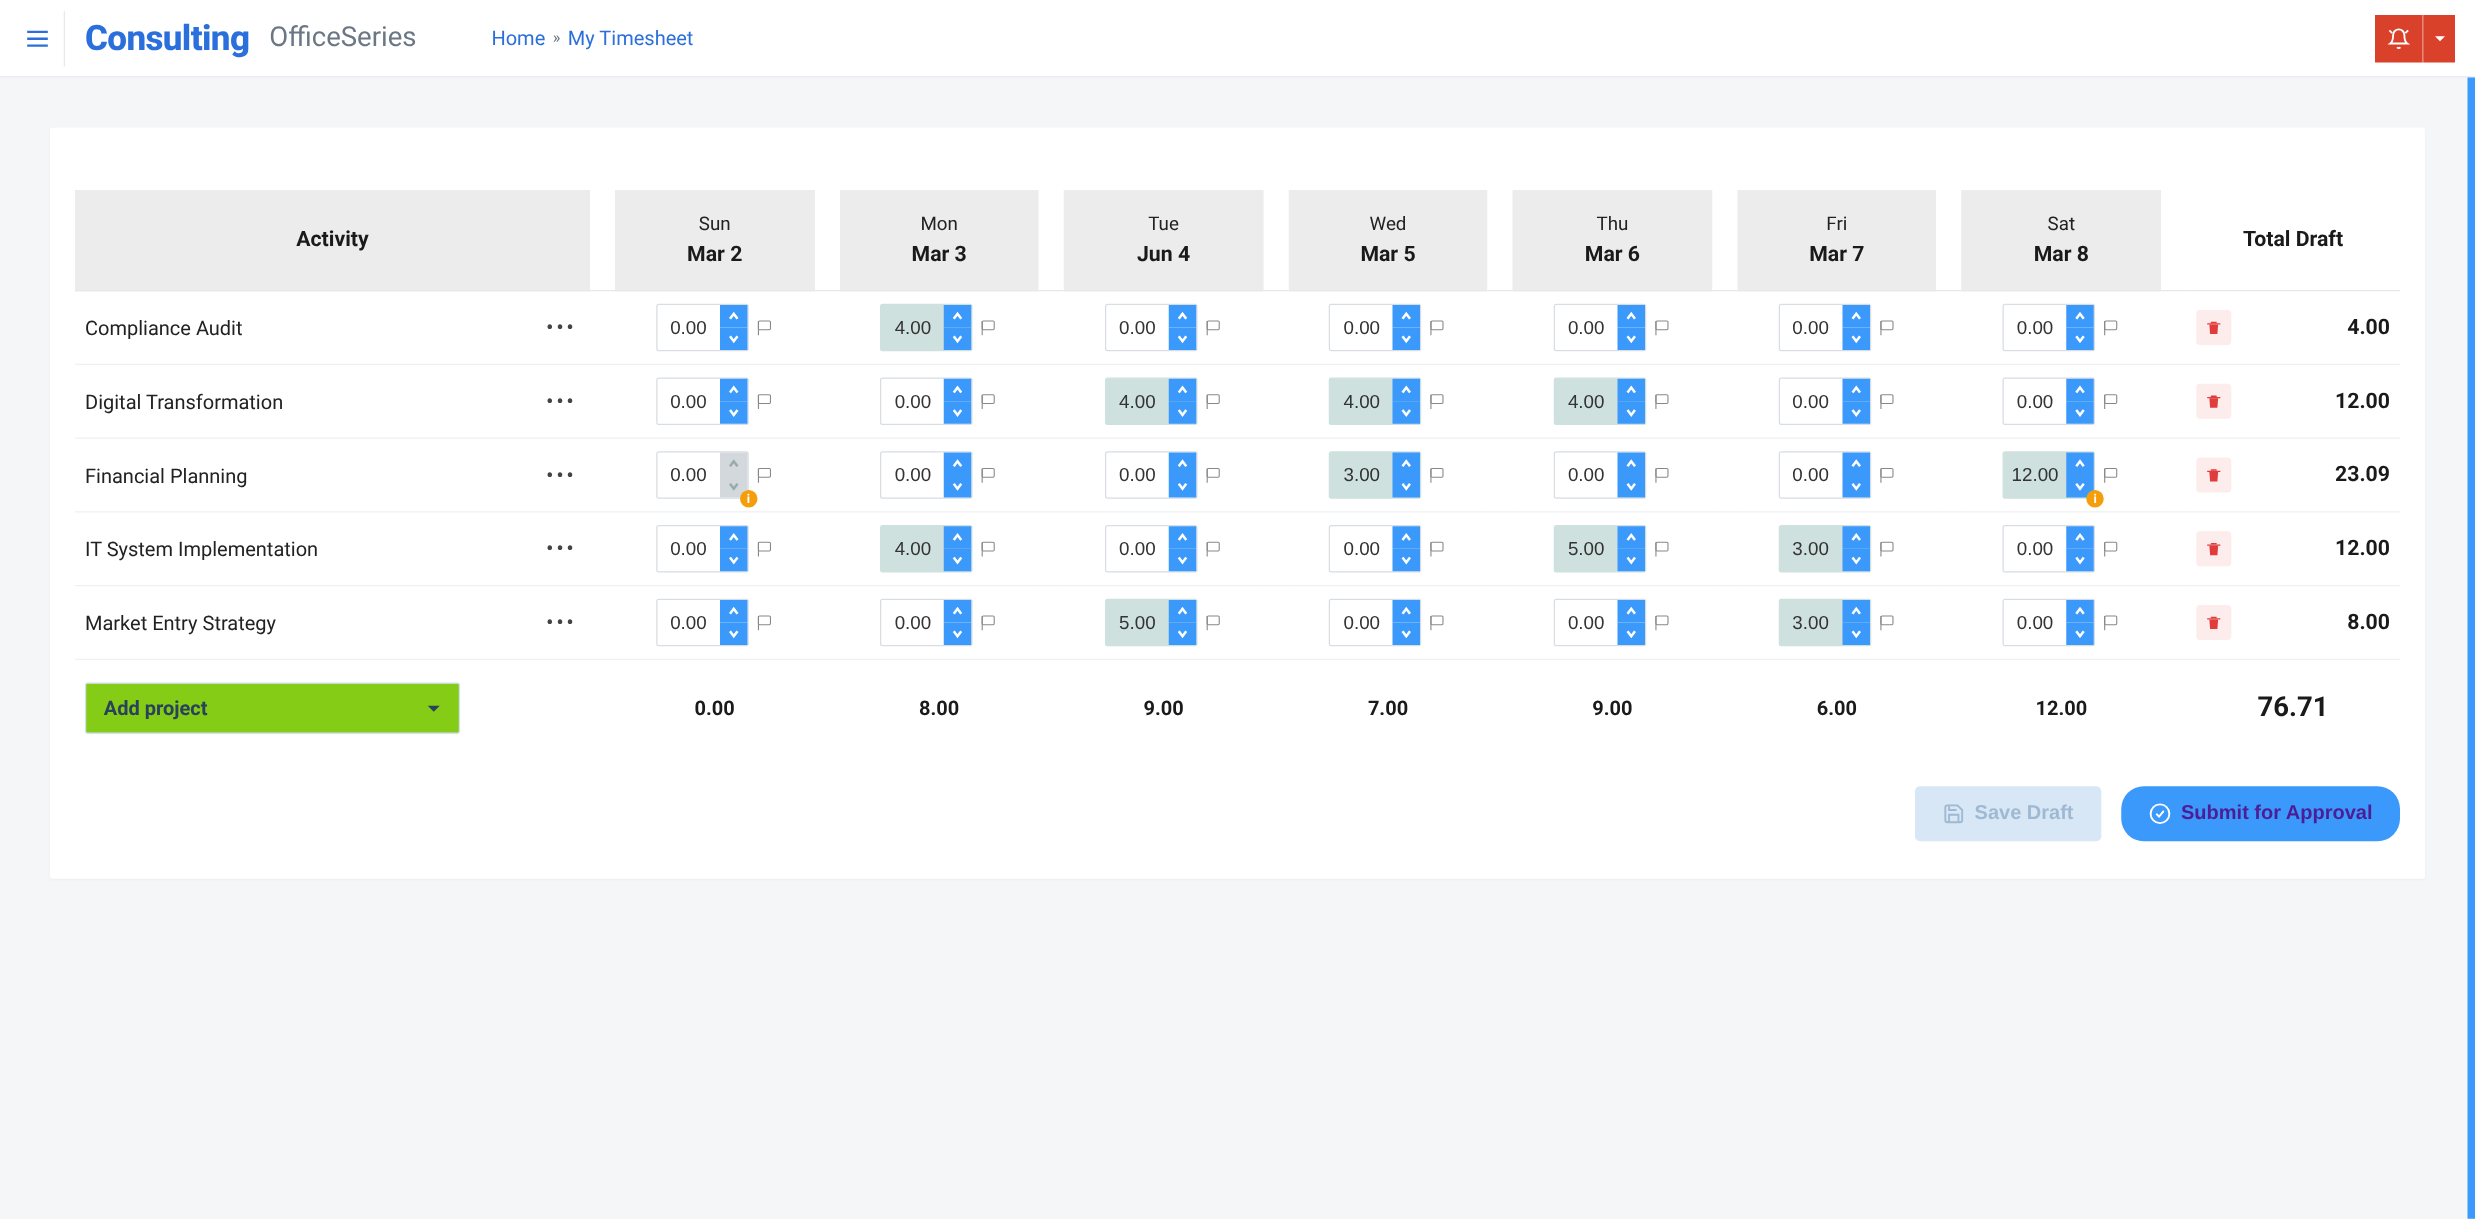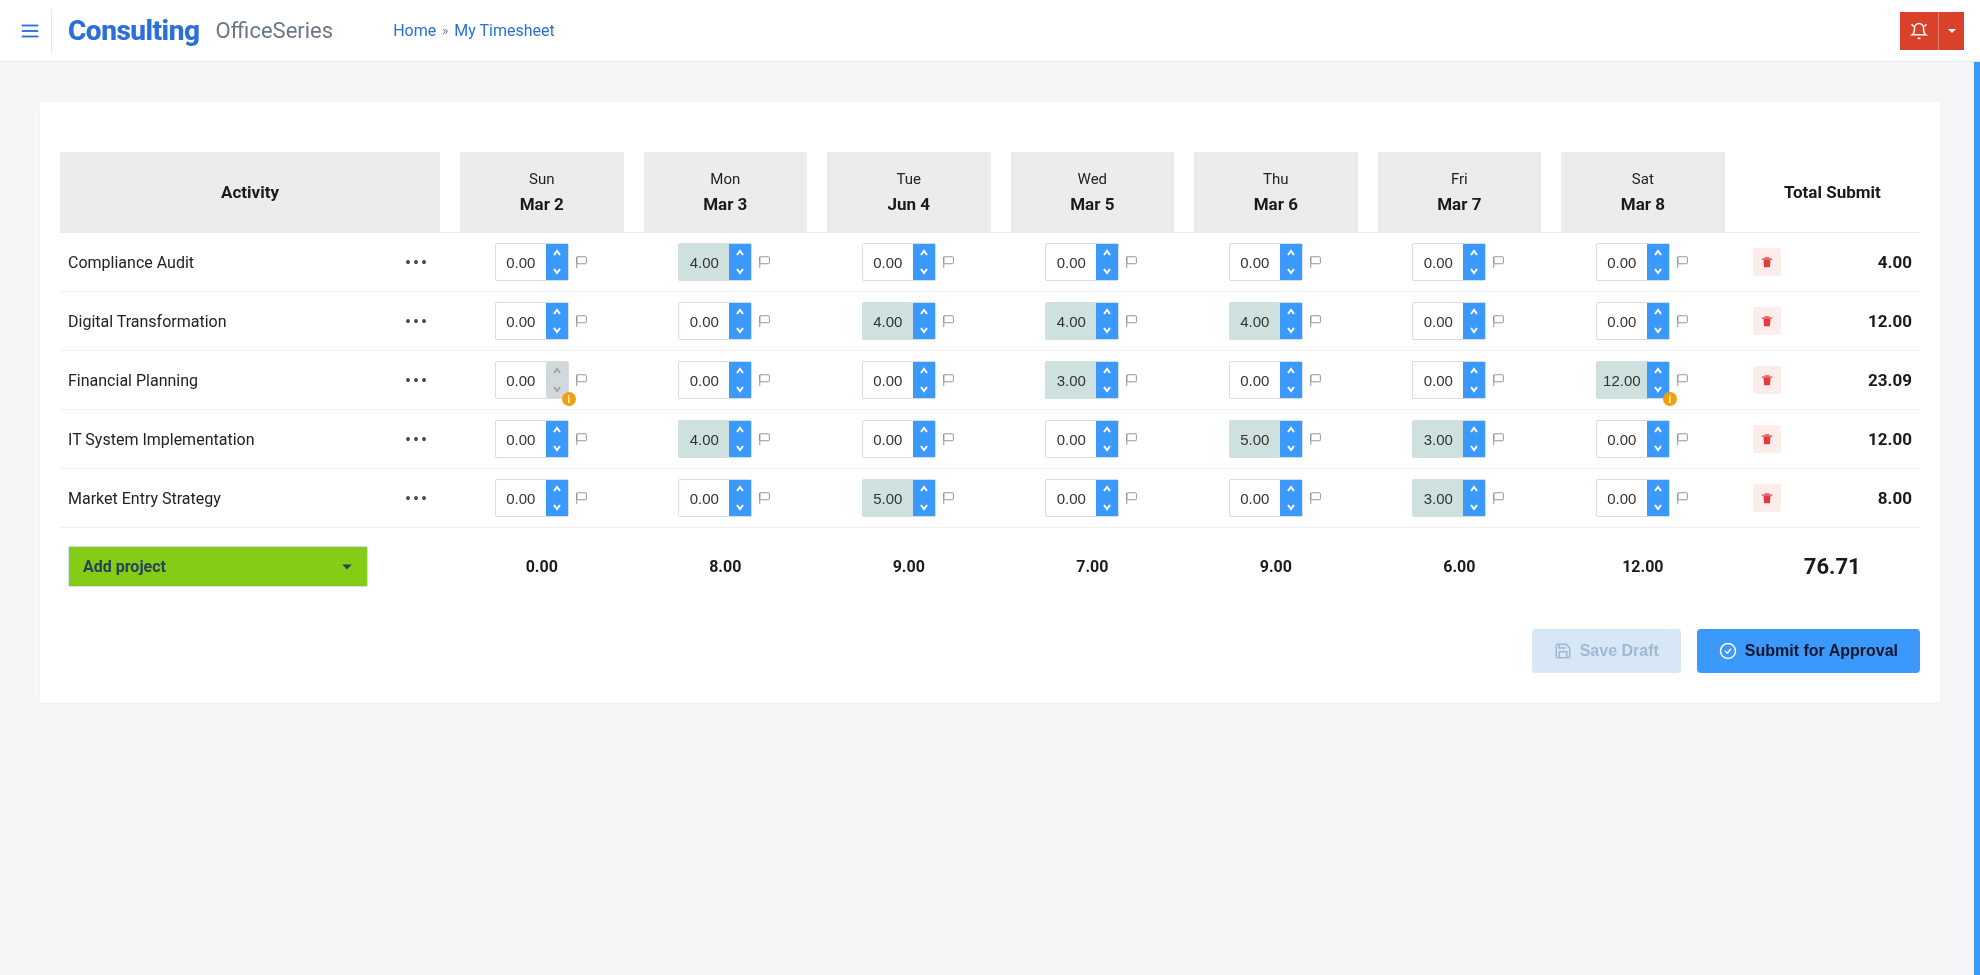"Activity" th.activity-head { width: 380px -> 412px }
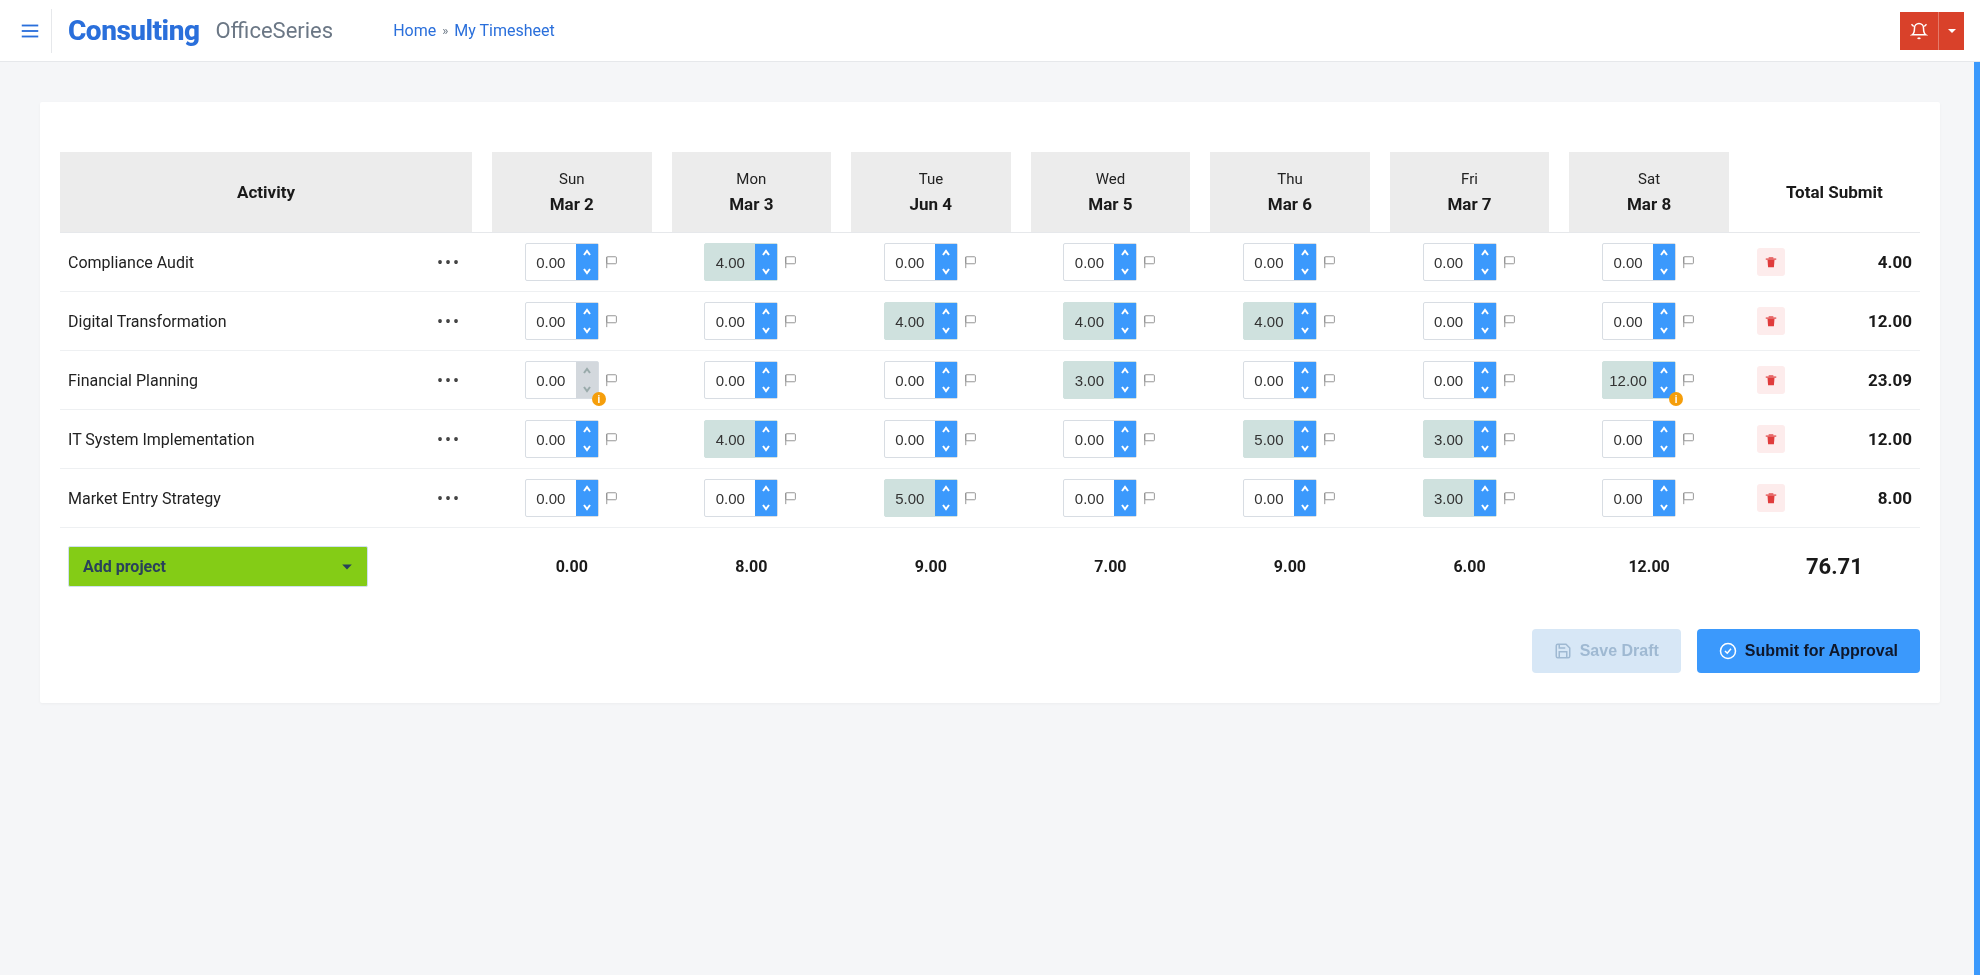"Total Submit" th.total-head { text: Submit -> Draft }
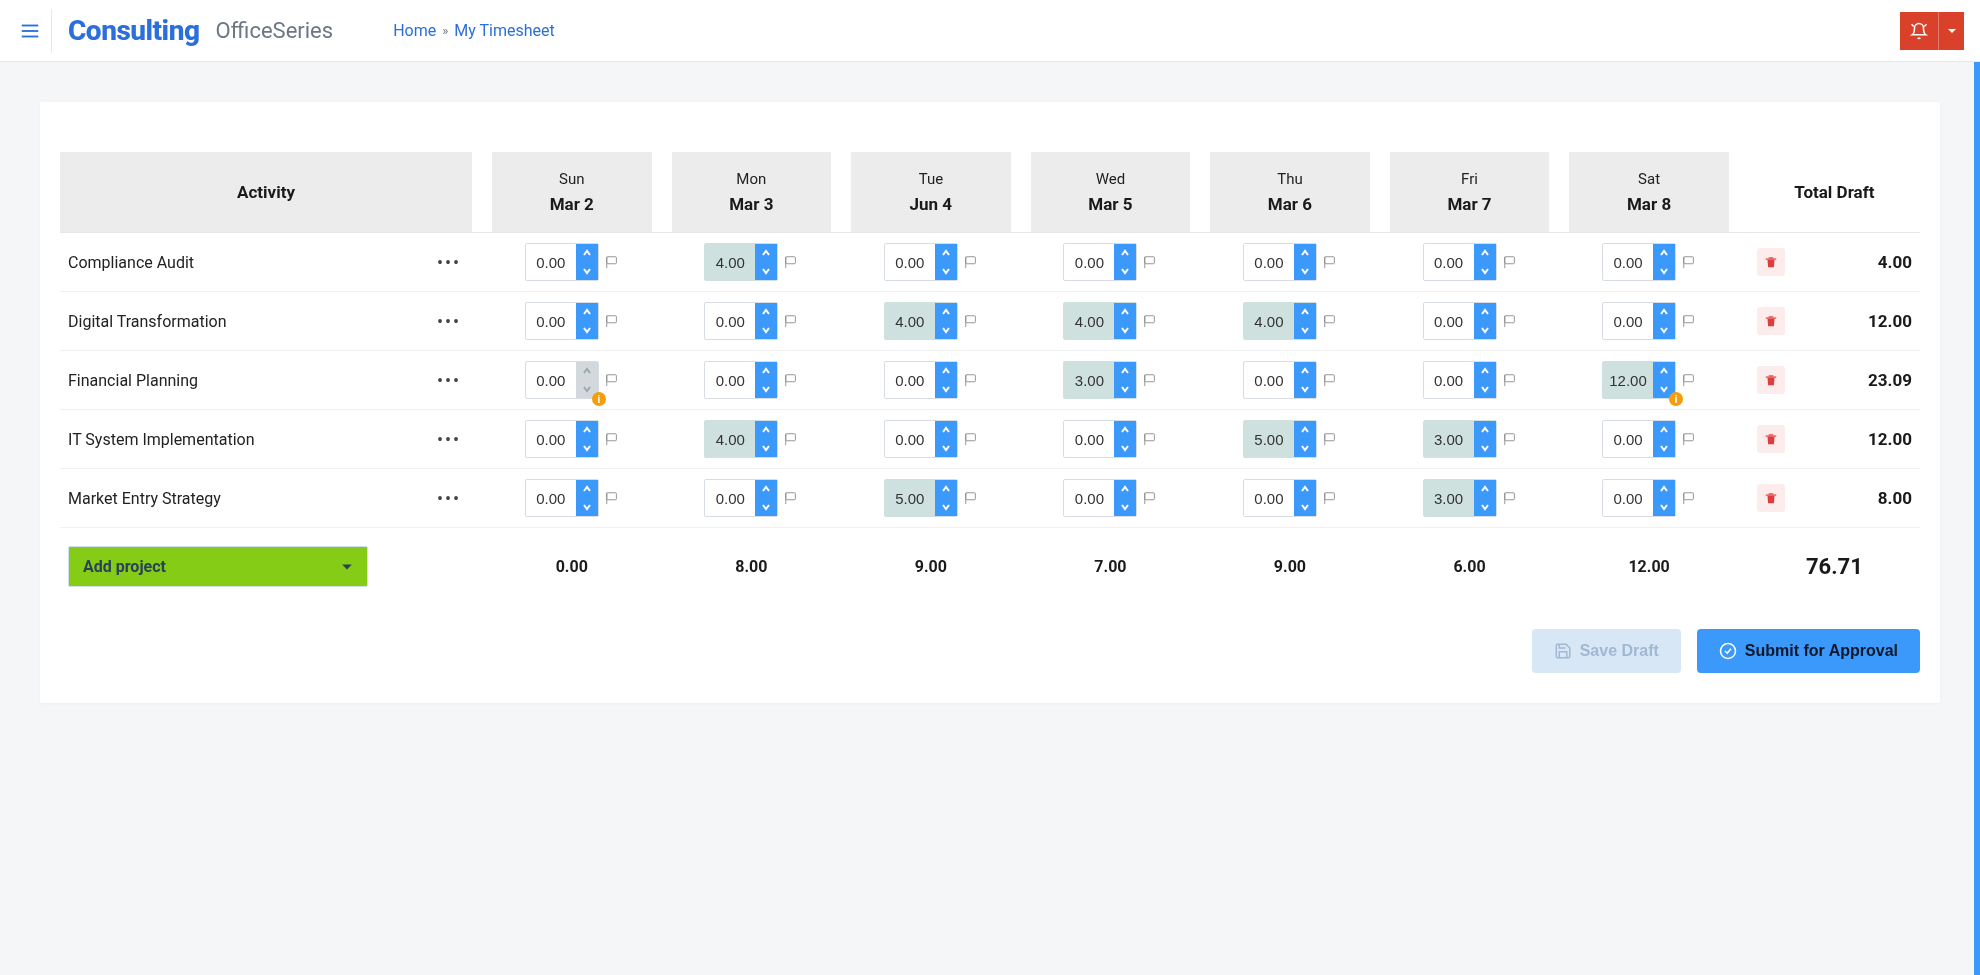"Submit for Approval" .btn-submit { border-radius: none -> 18px; color: #0f172a -> #4c1d95 }
